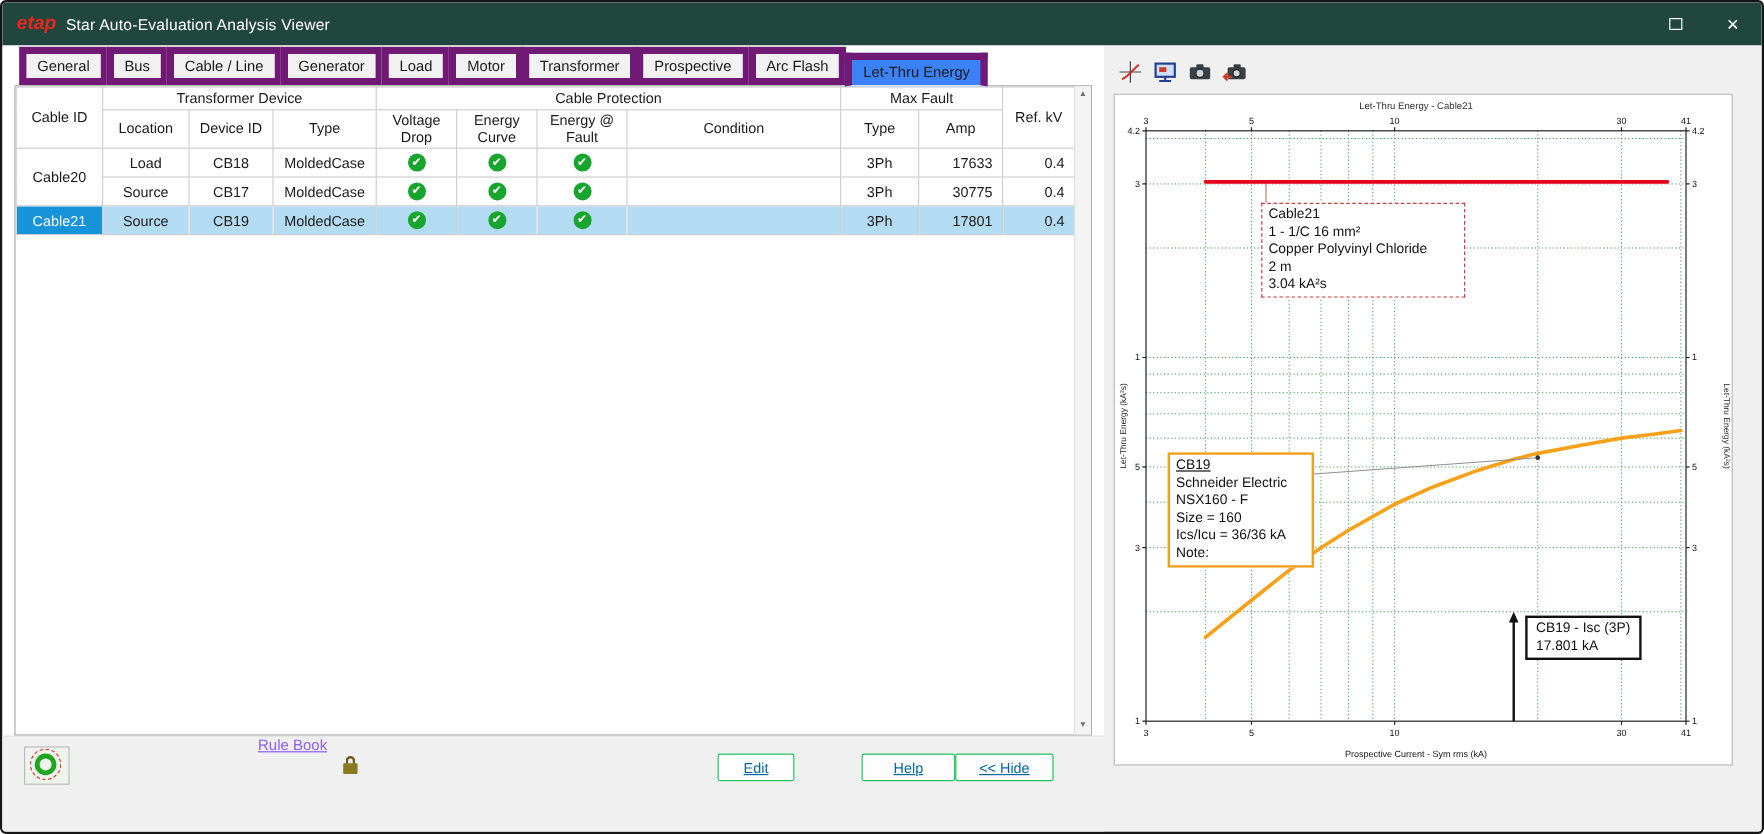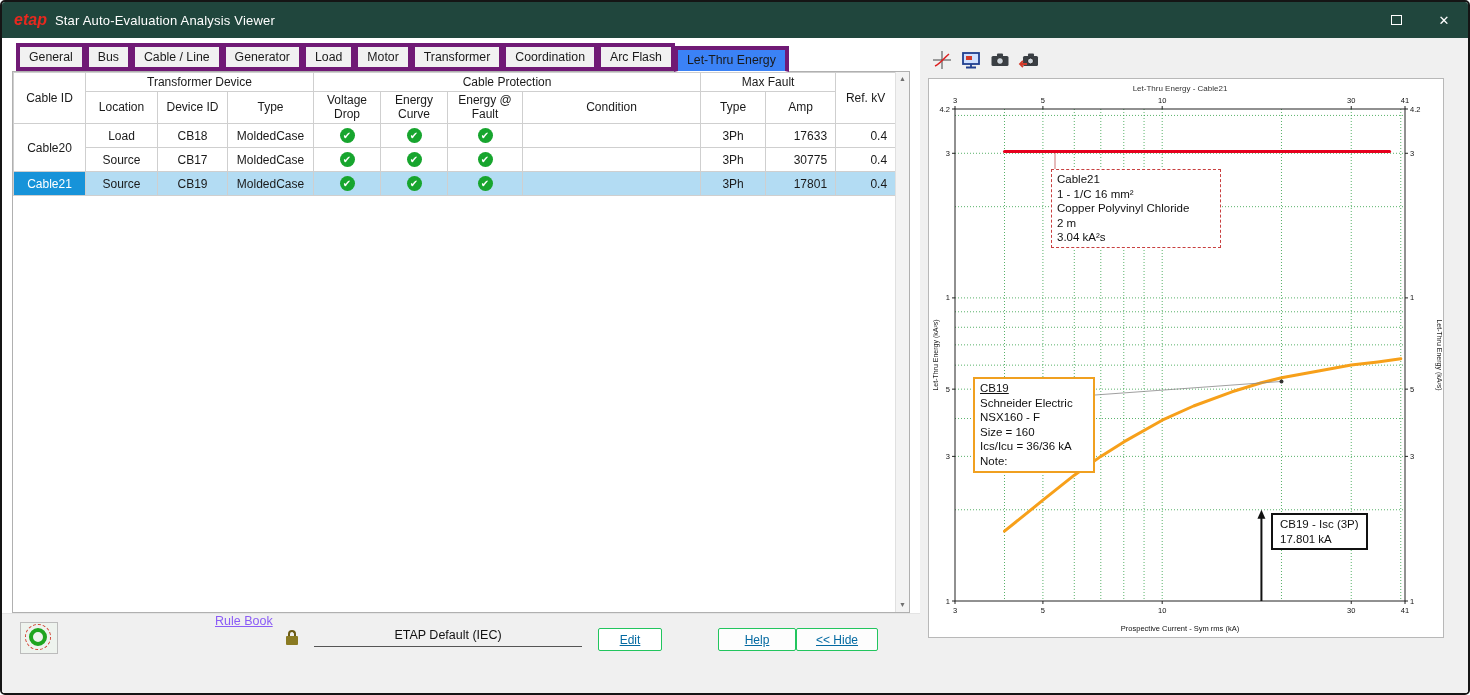"General" .tab { border: 4px solid #701a75 -> 6px solid #701a75 }
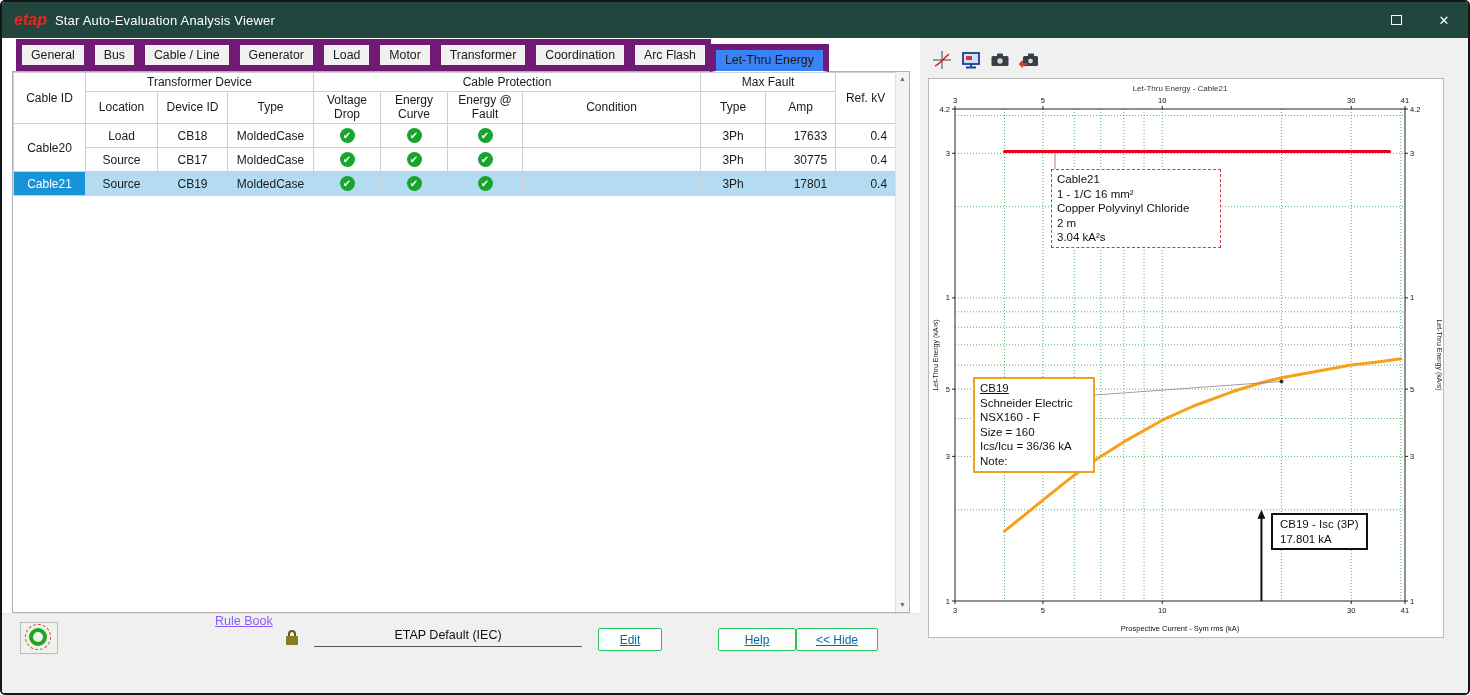"Coordination" div.tab { text: Coordination -> Prospective }
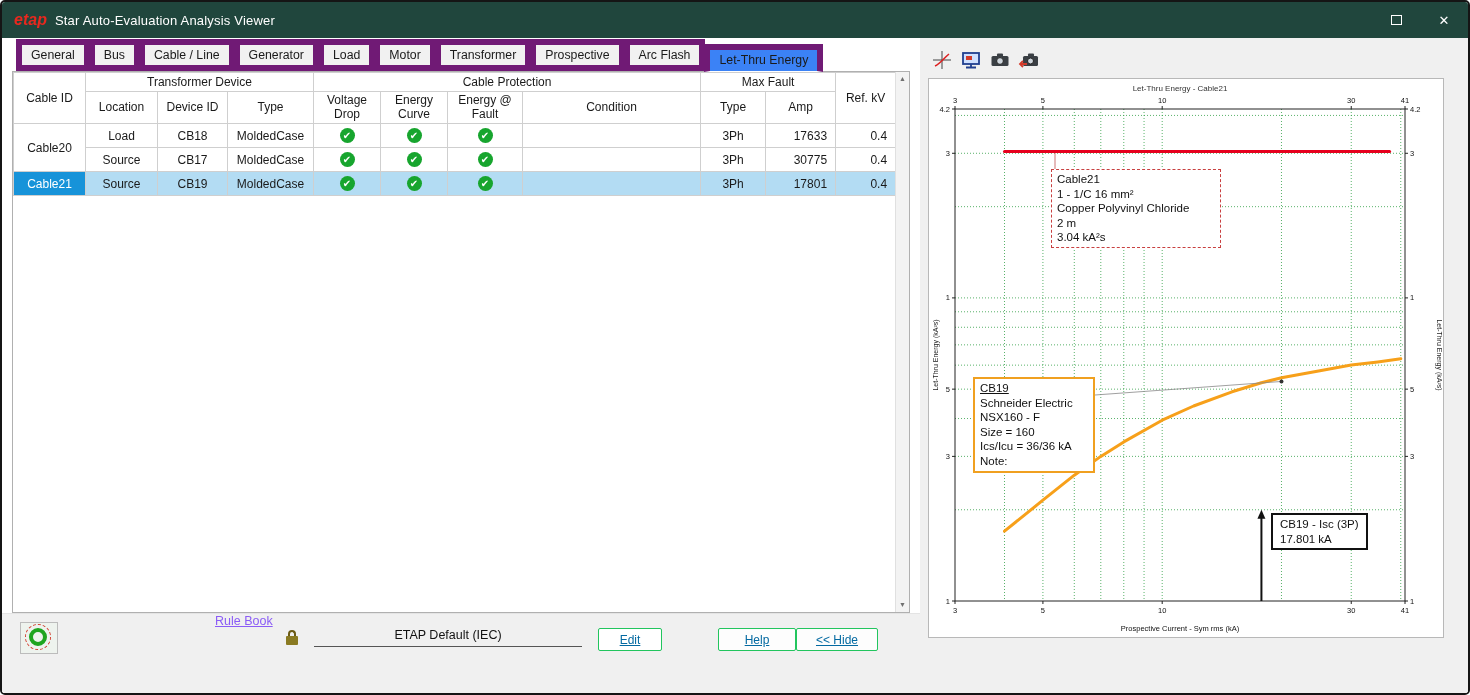"ETAP Default (IEC)" div.rulebook-field { html: <div>ETAP Default (IEC)</div> -> none }
